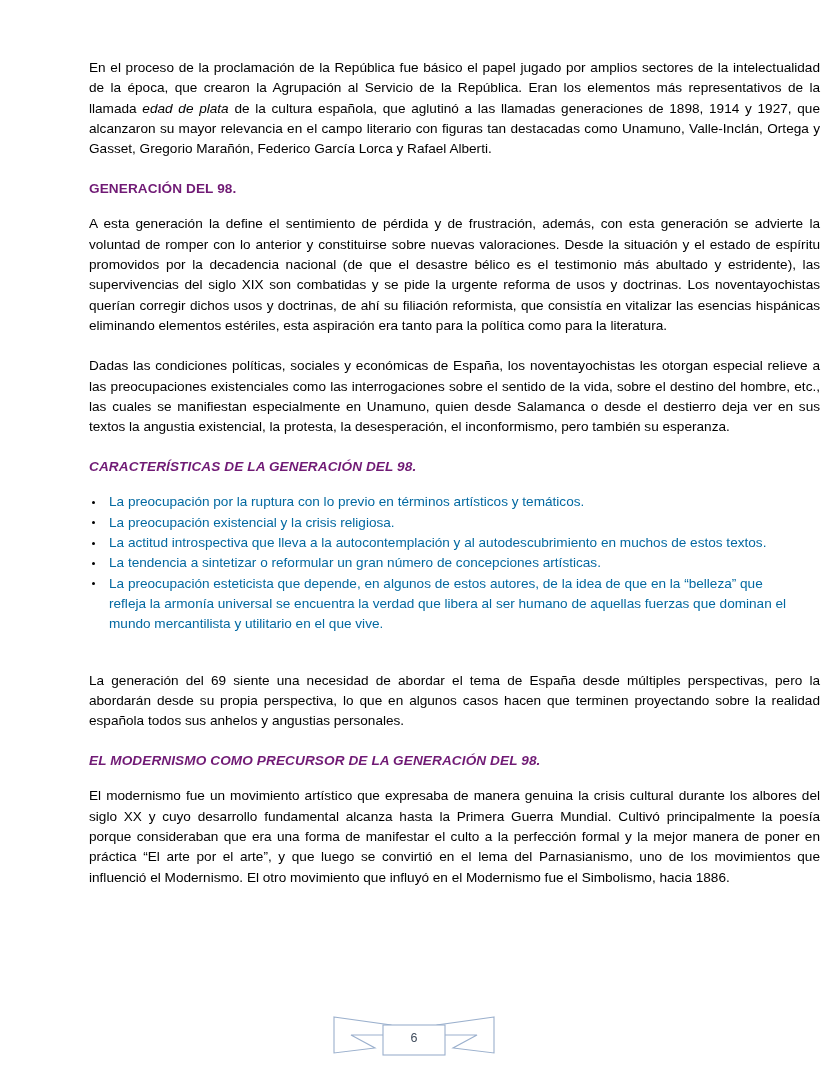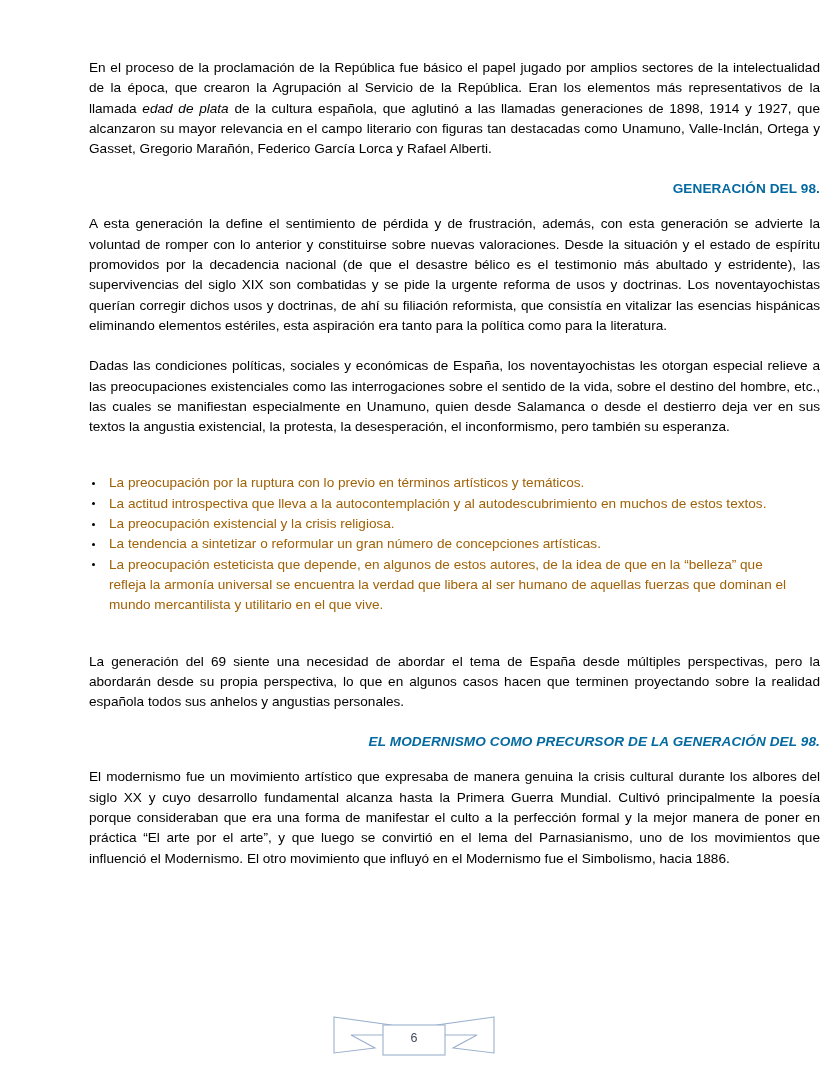"GENERACIÓN DEL 98." h2.heading { color: #0369a1 -> #701a75; text-align: right -> none }
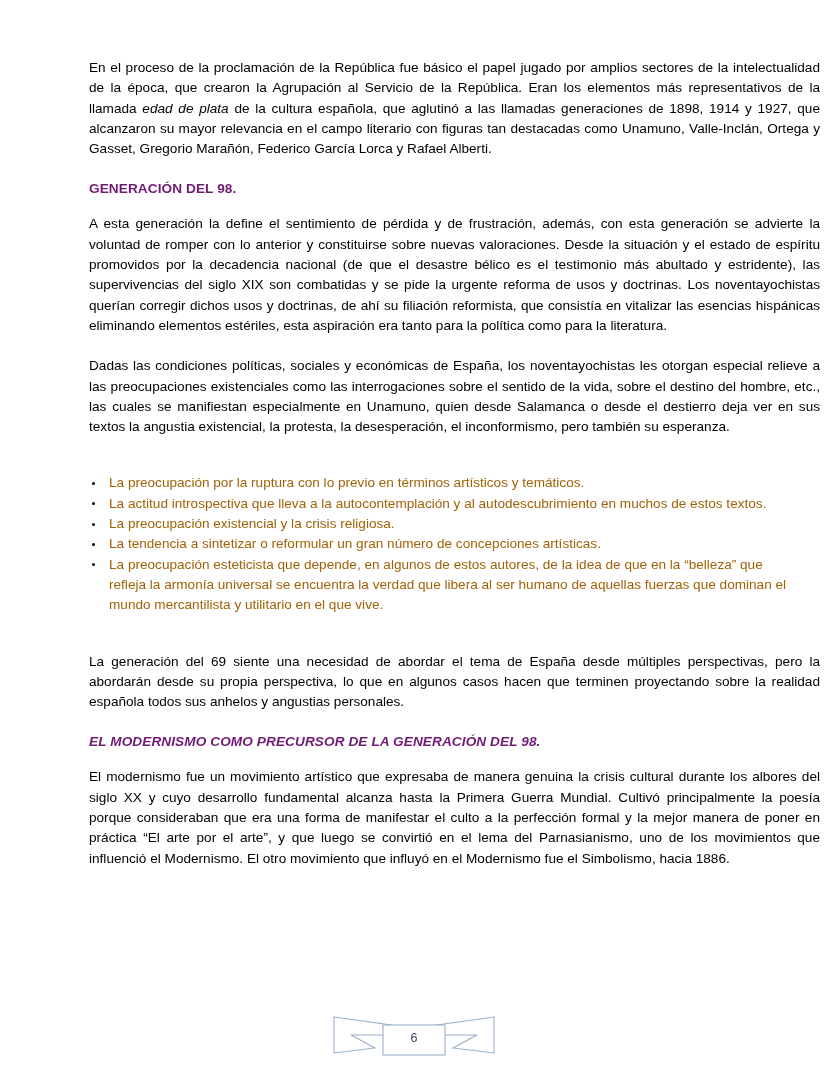"CARACTERÍSTICAS DE LA GENERACIÓN DEL" h2.heading { html: none -> <h2>CARACTERÍSTICAS DE LA GENERACIÓN DEL 98.</h2> }
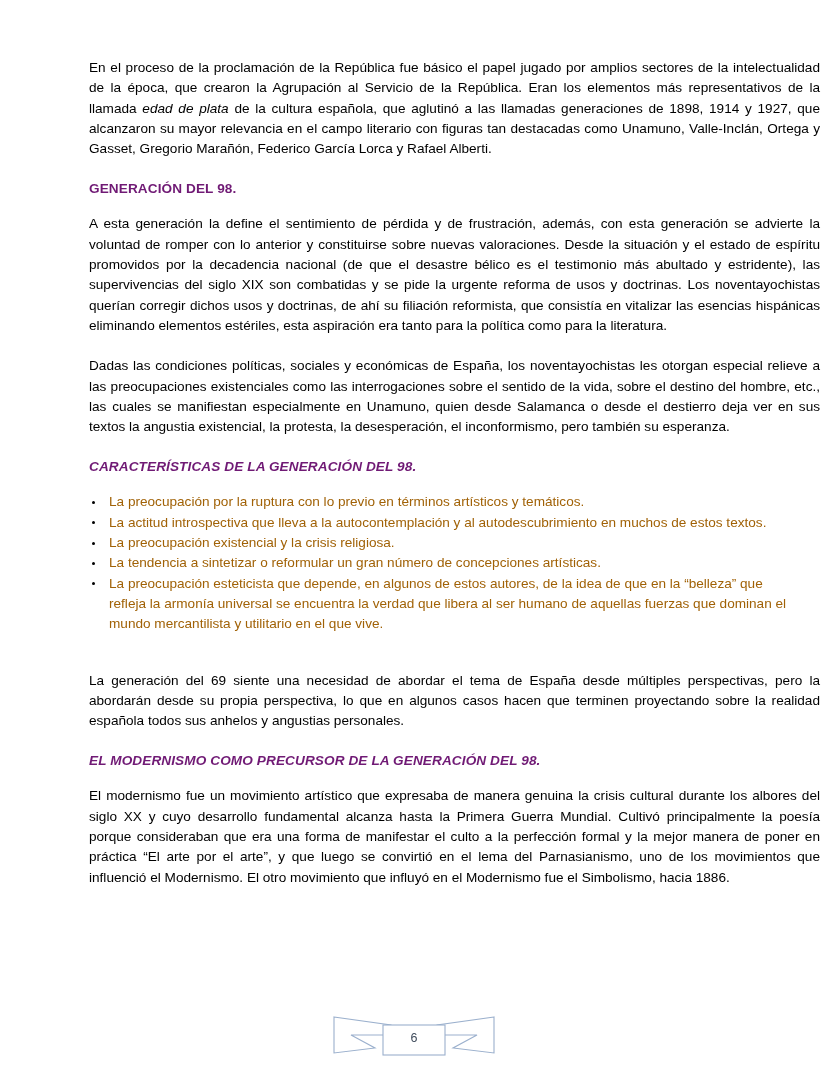"La preocupación por la ruptura" ul.bullets li { color: #a16207 -> #0369a1 }
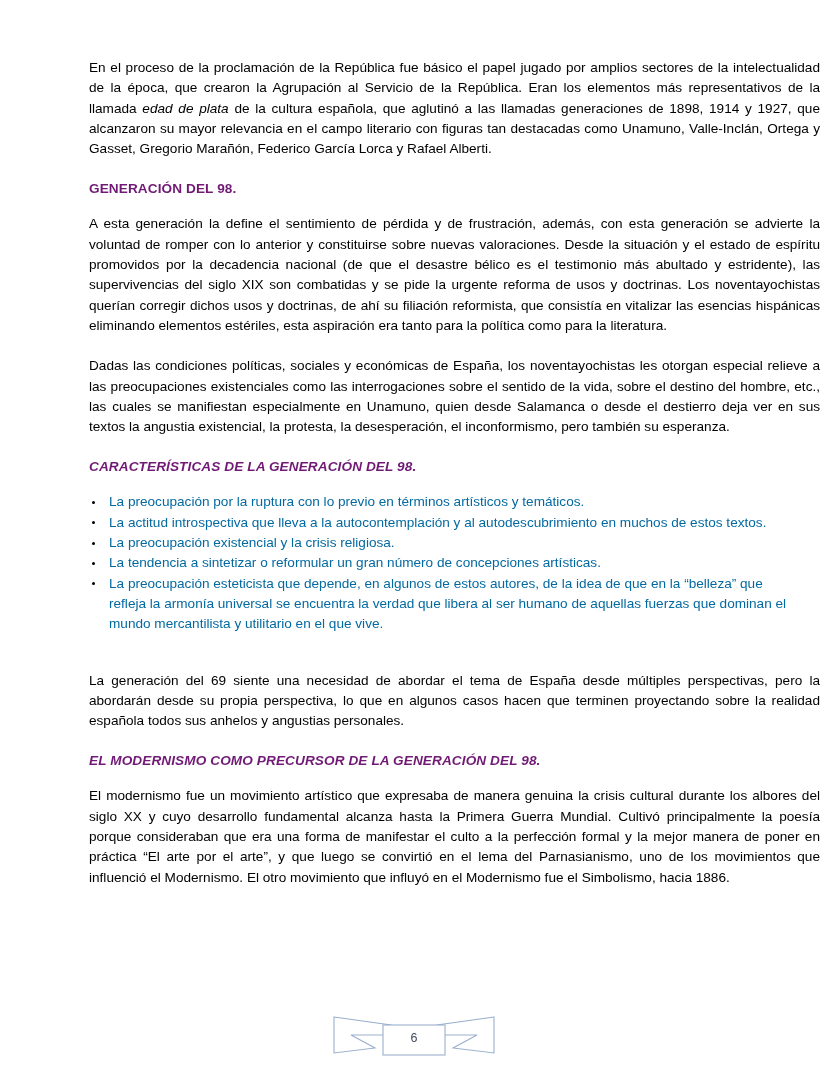"La actitud introspectiva que lleva" li { order: before "La preocupación existencial y la" -> after "La preocupación existencial y la" }
